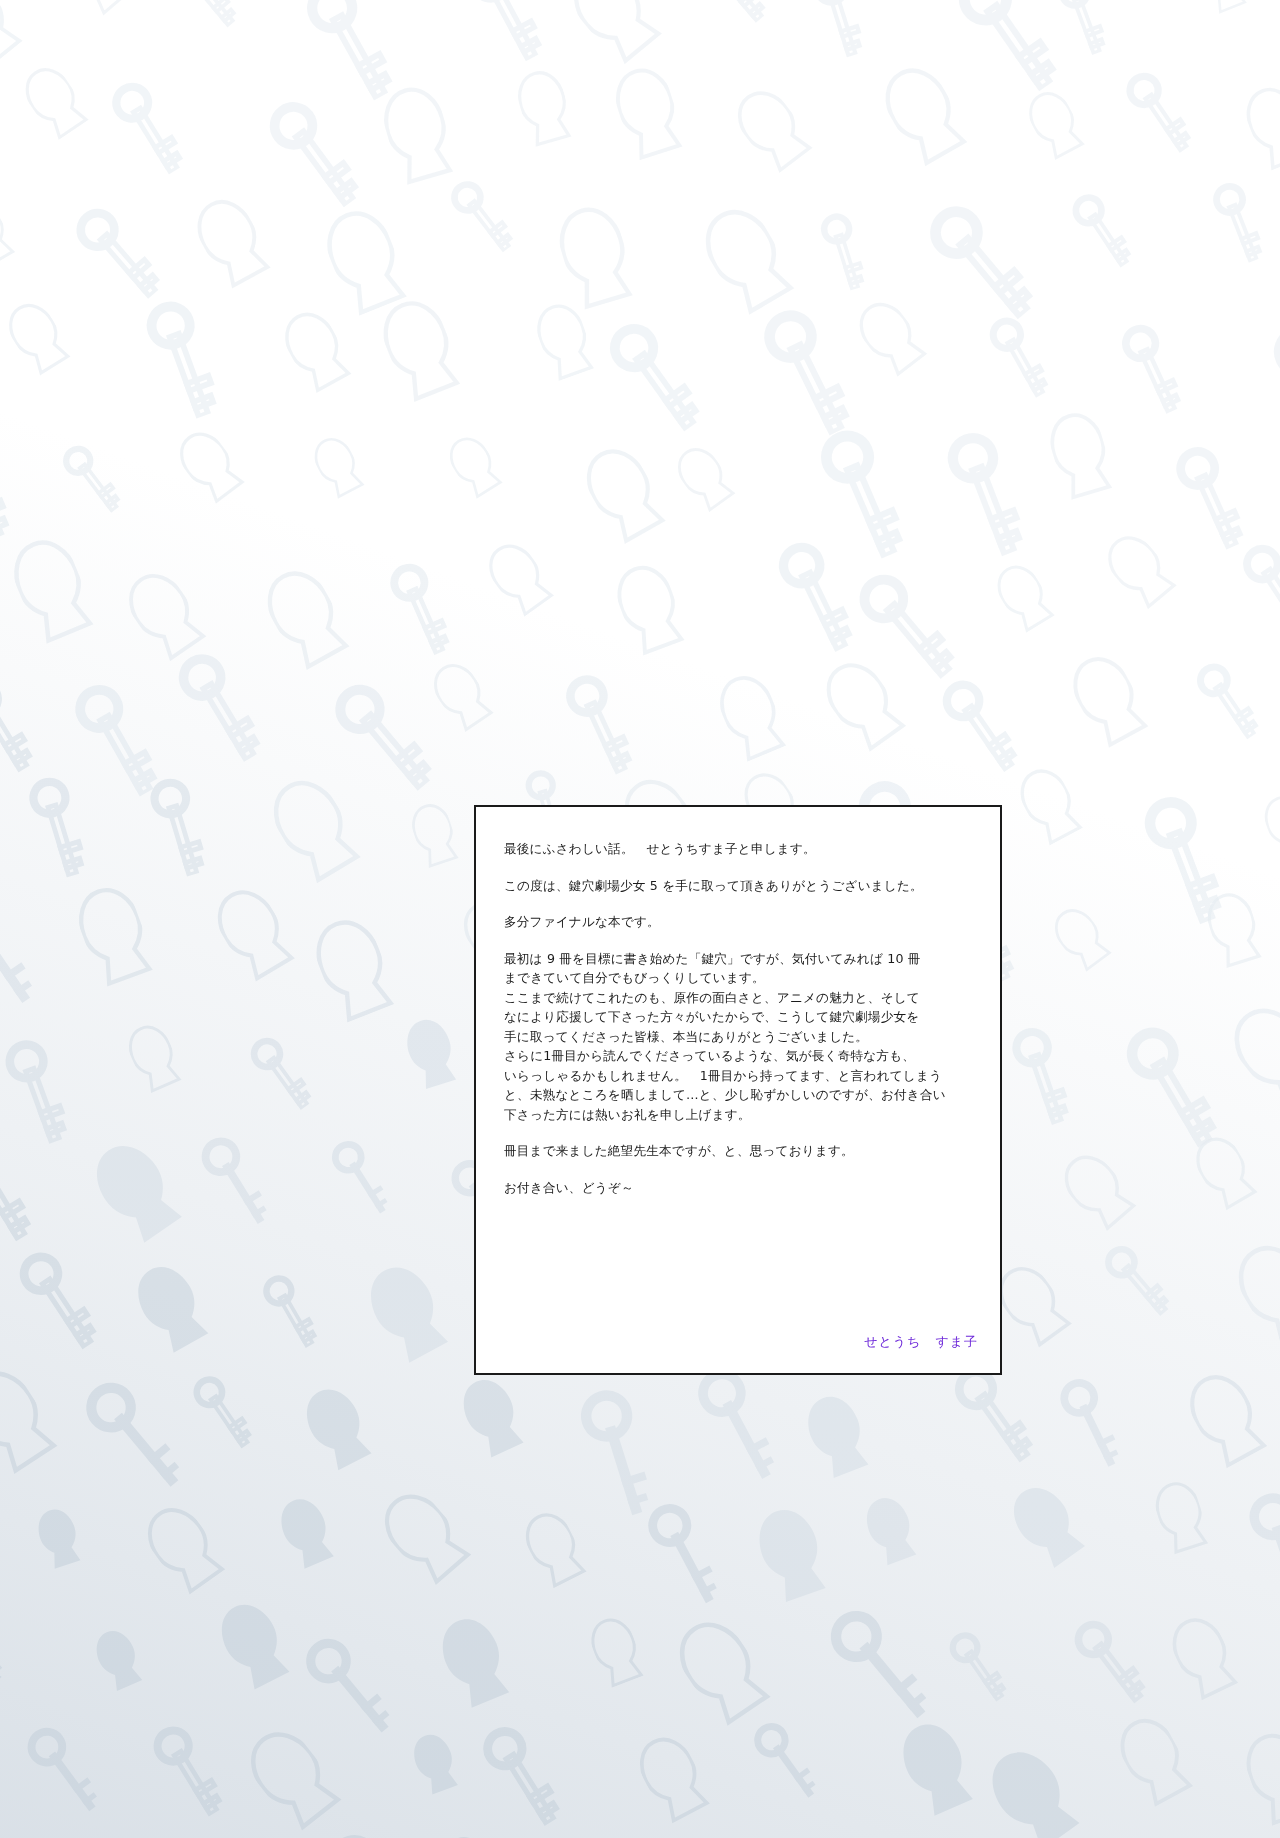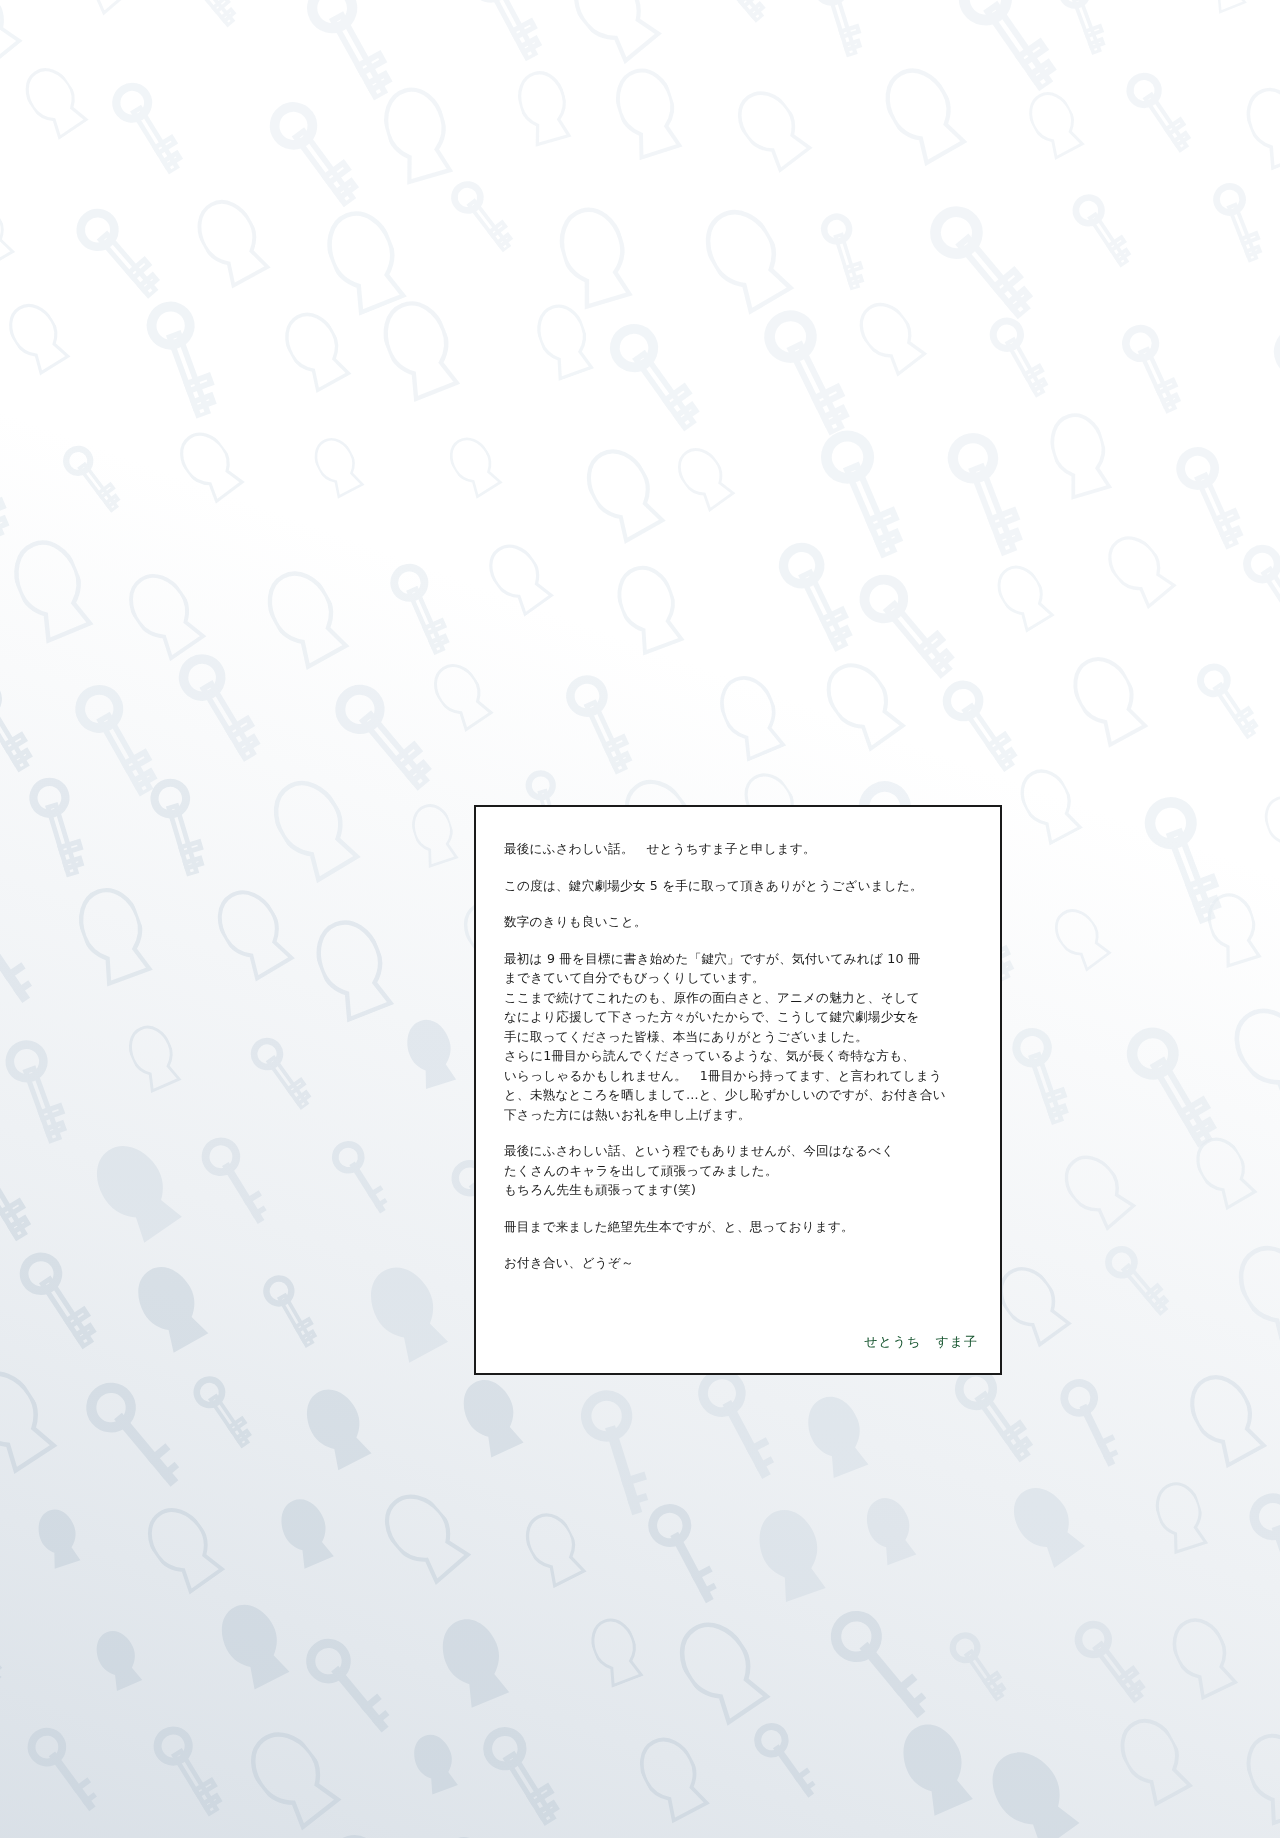"数字のきりも良いこと。" p.para { text: 数字のきりも良いこと -> 多分ファイナルな本です }
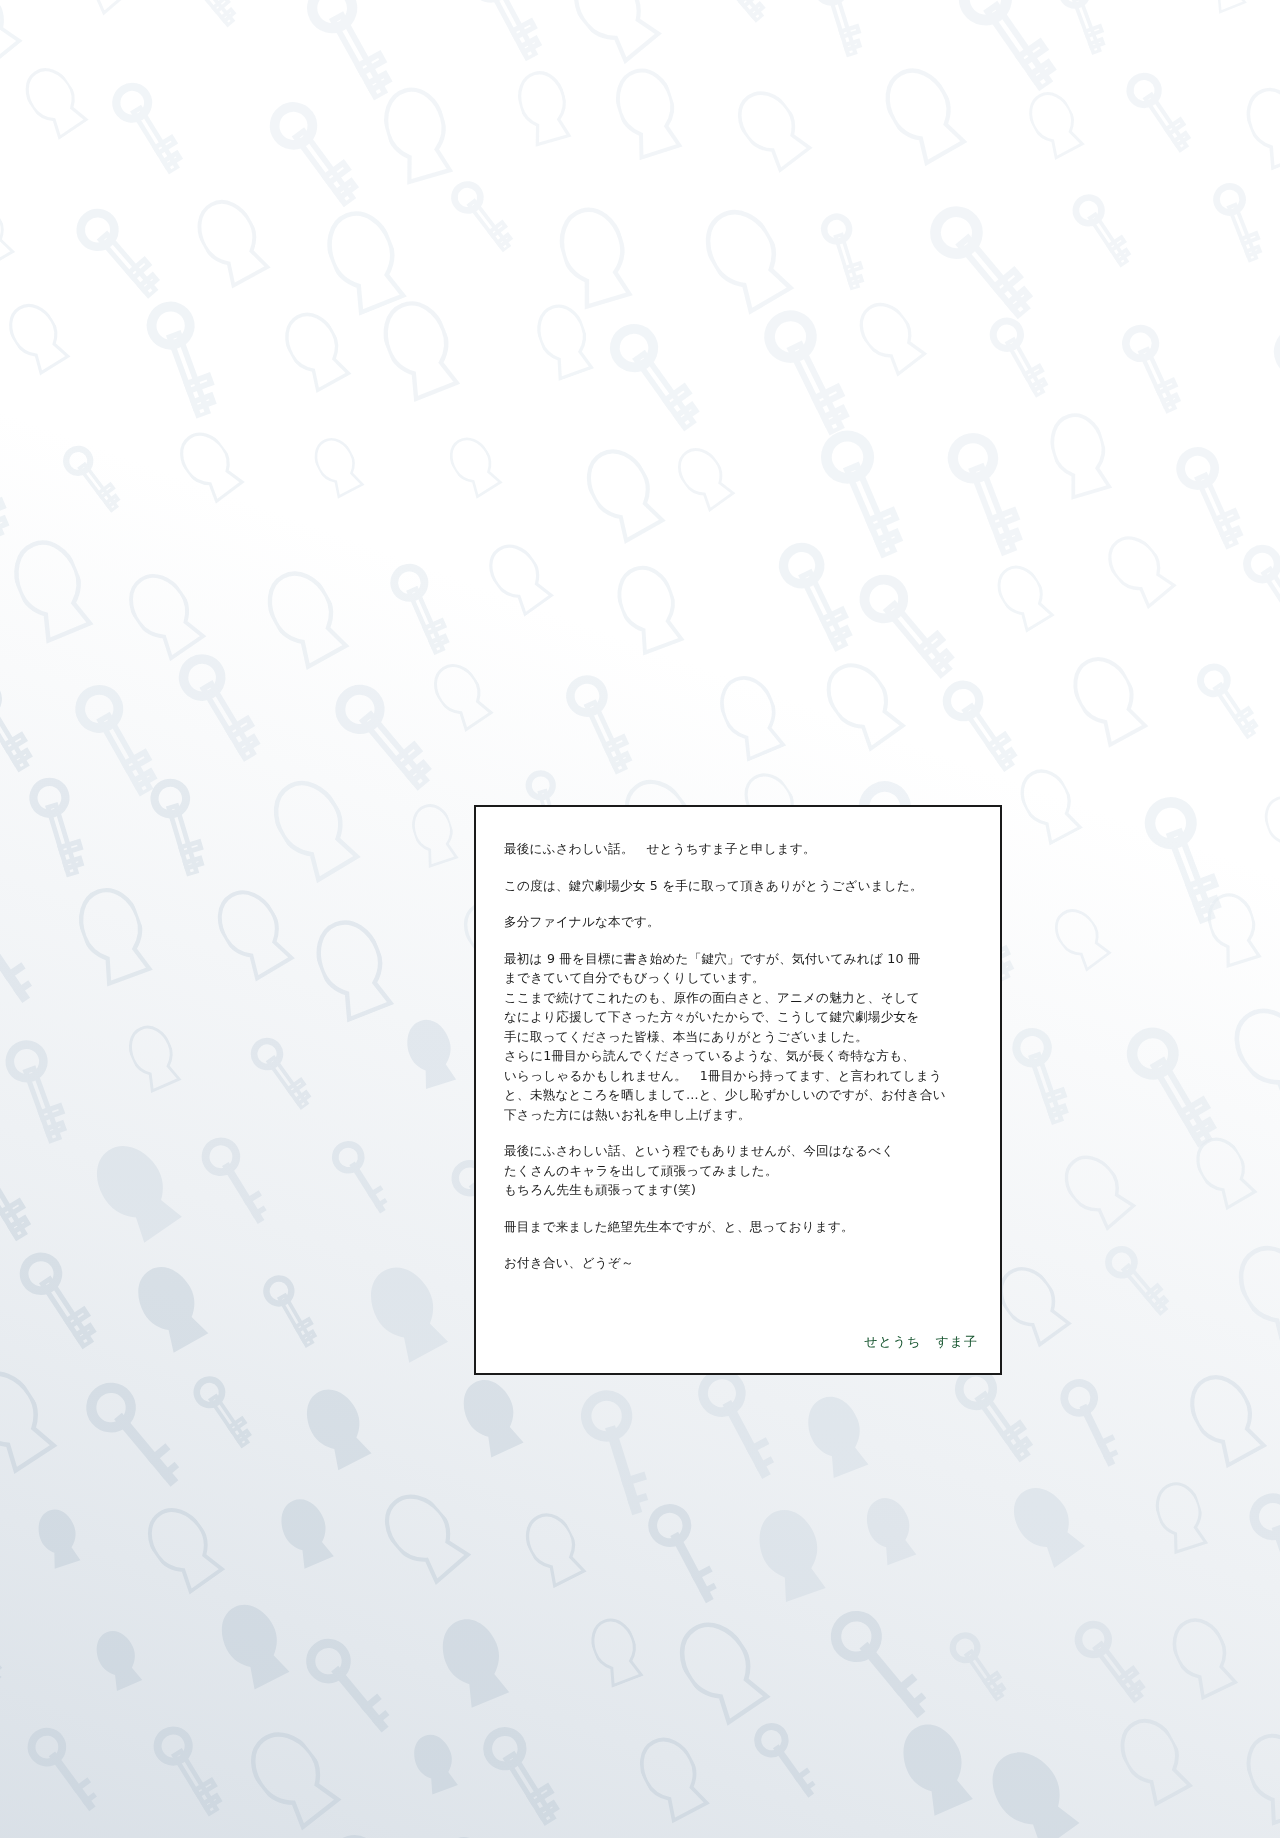"最後にふさわしい話、という程でもありませんが、今回はなるべく" p.para { html: <p>最後にふさわしい話、という程でもありませんが、今回はなるべく たくさんのキャラを出して頑張ってみました。 もちろん先生も頑張ってます(笑)</p> -> none }
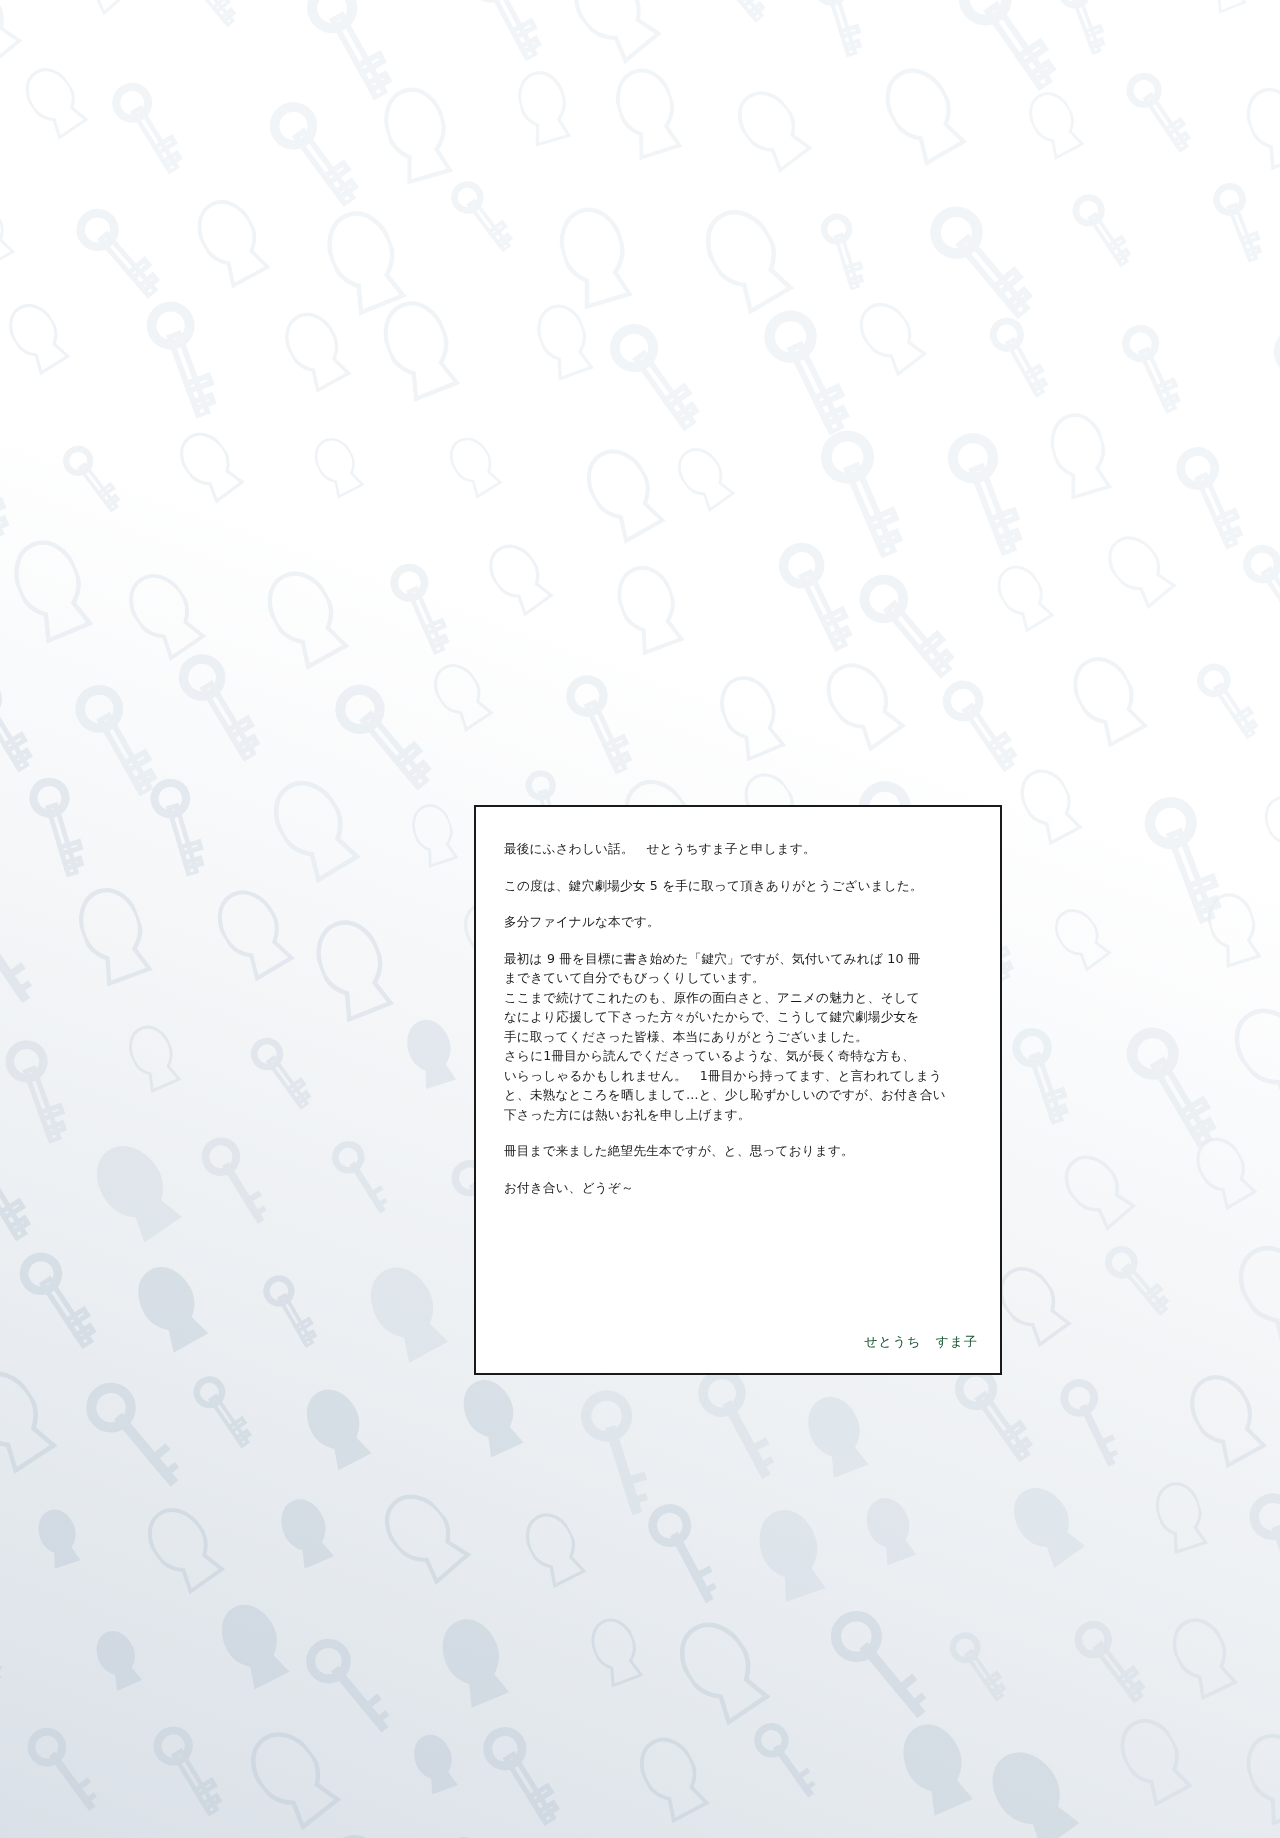"せとうち すま子" #signature { color: #14532d -> #6d28d9 }
